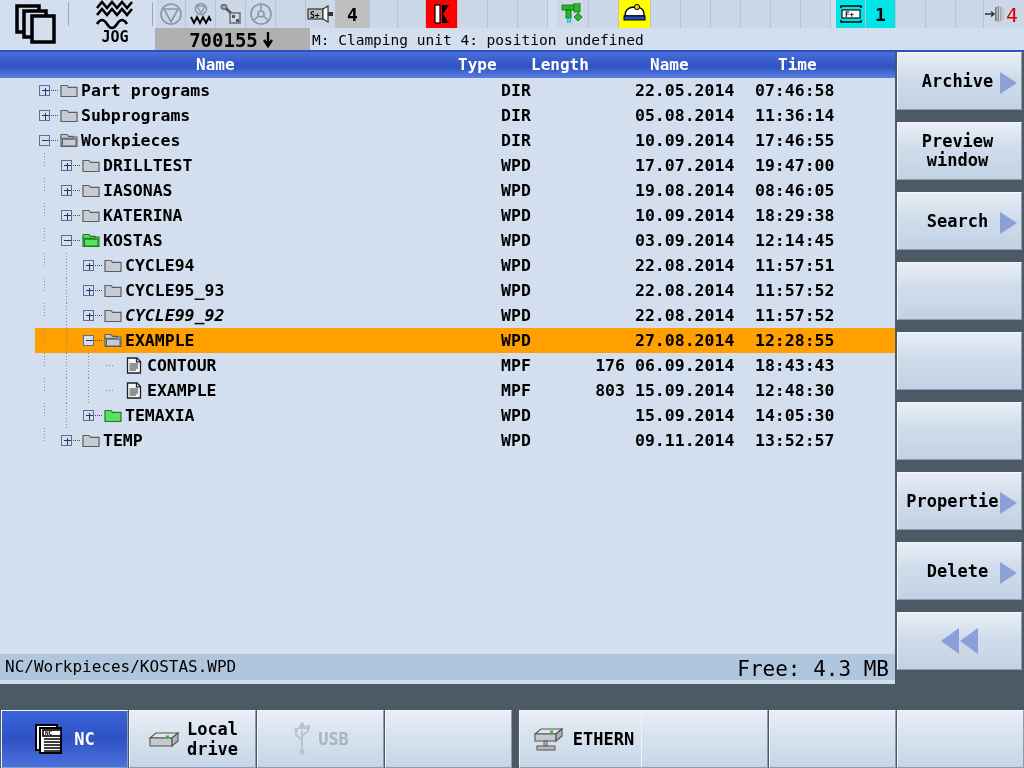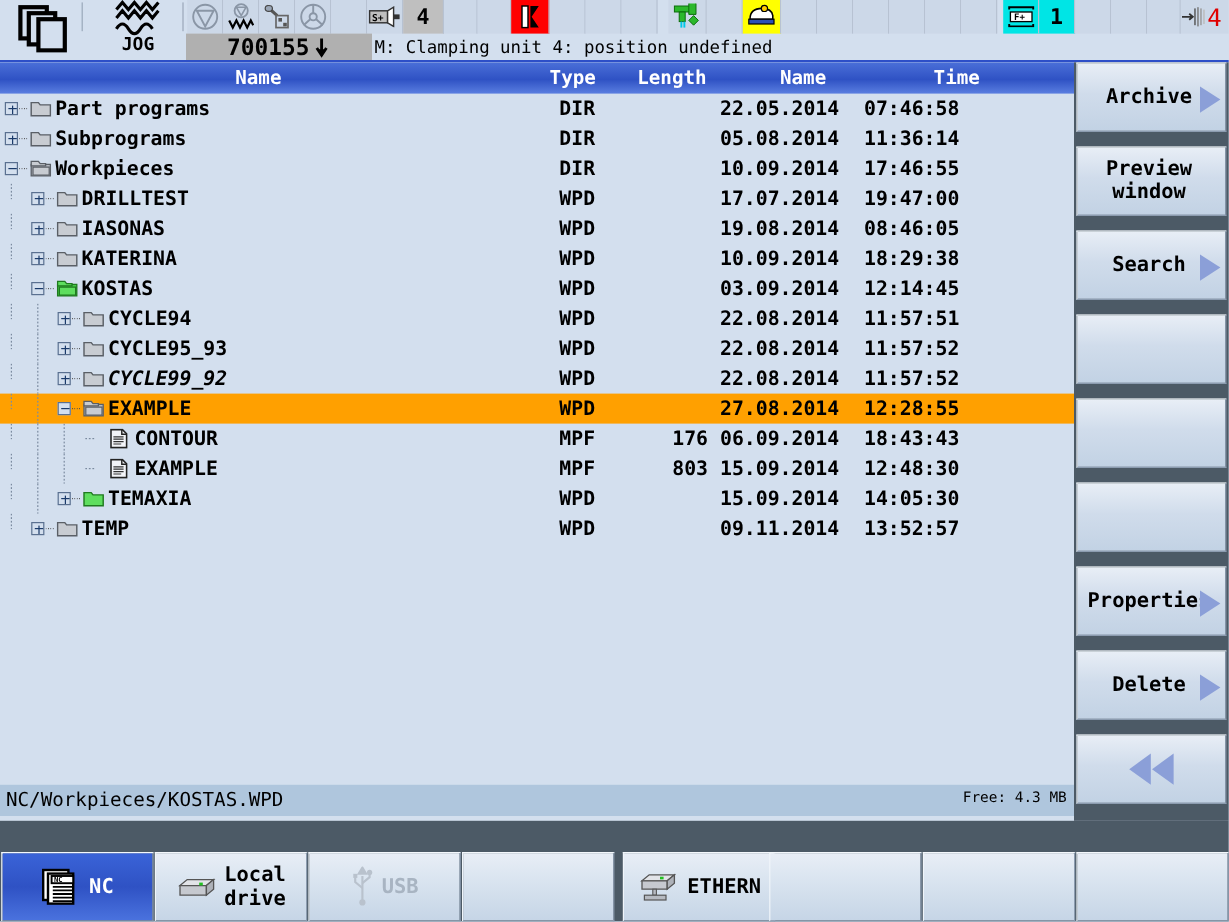"Part programs" .rows { padding-left: none -> 35px }
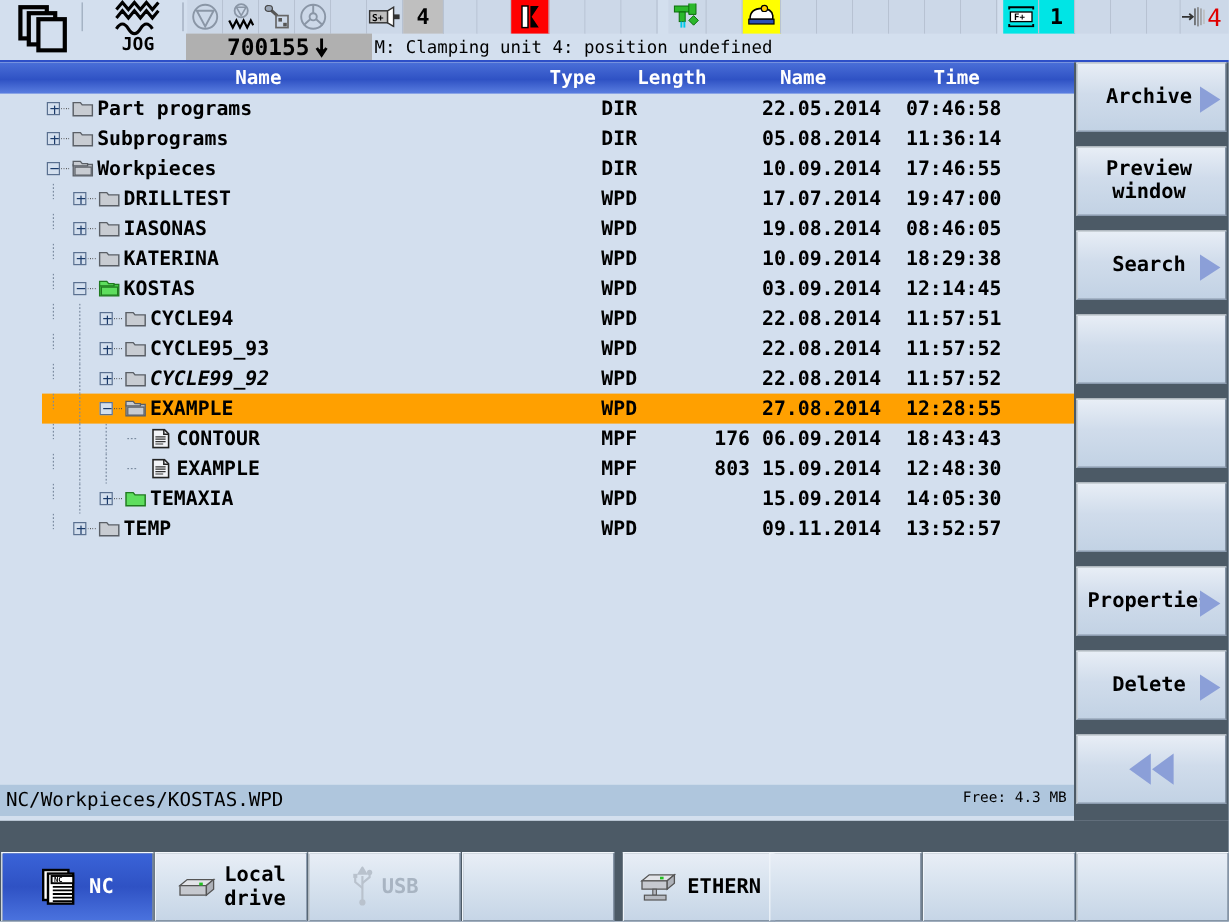"Free: 4.3 MB" .sb-free { font-size: 12px -> 21px }
